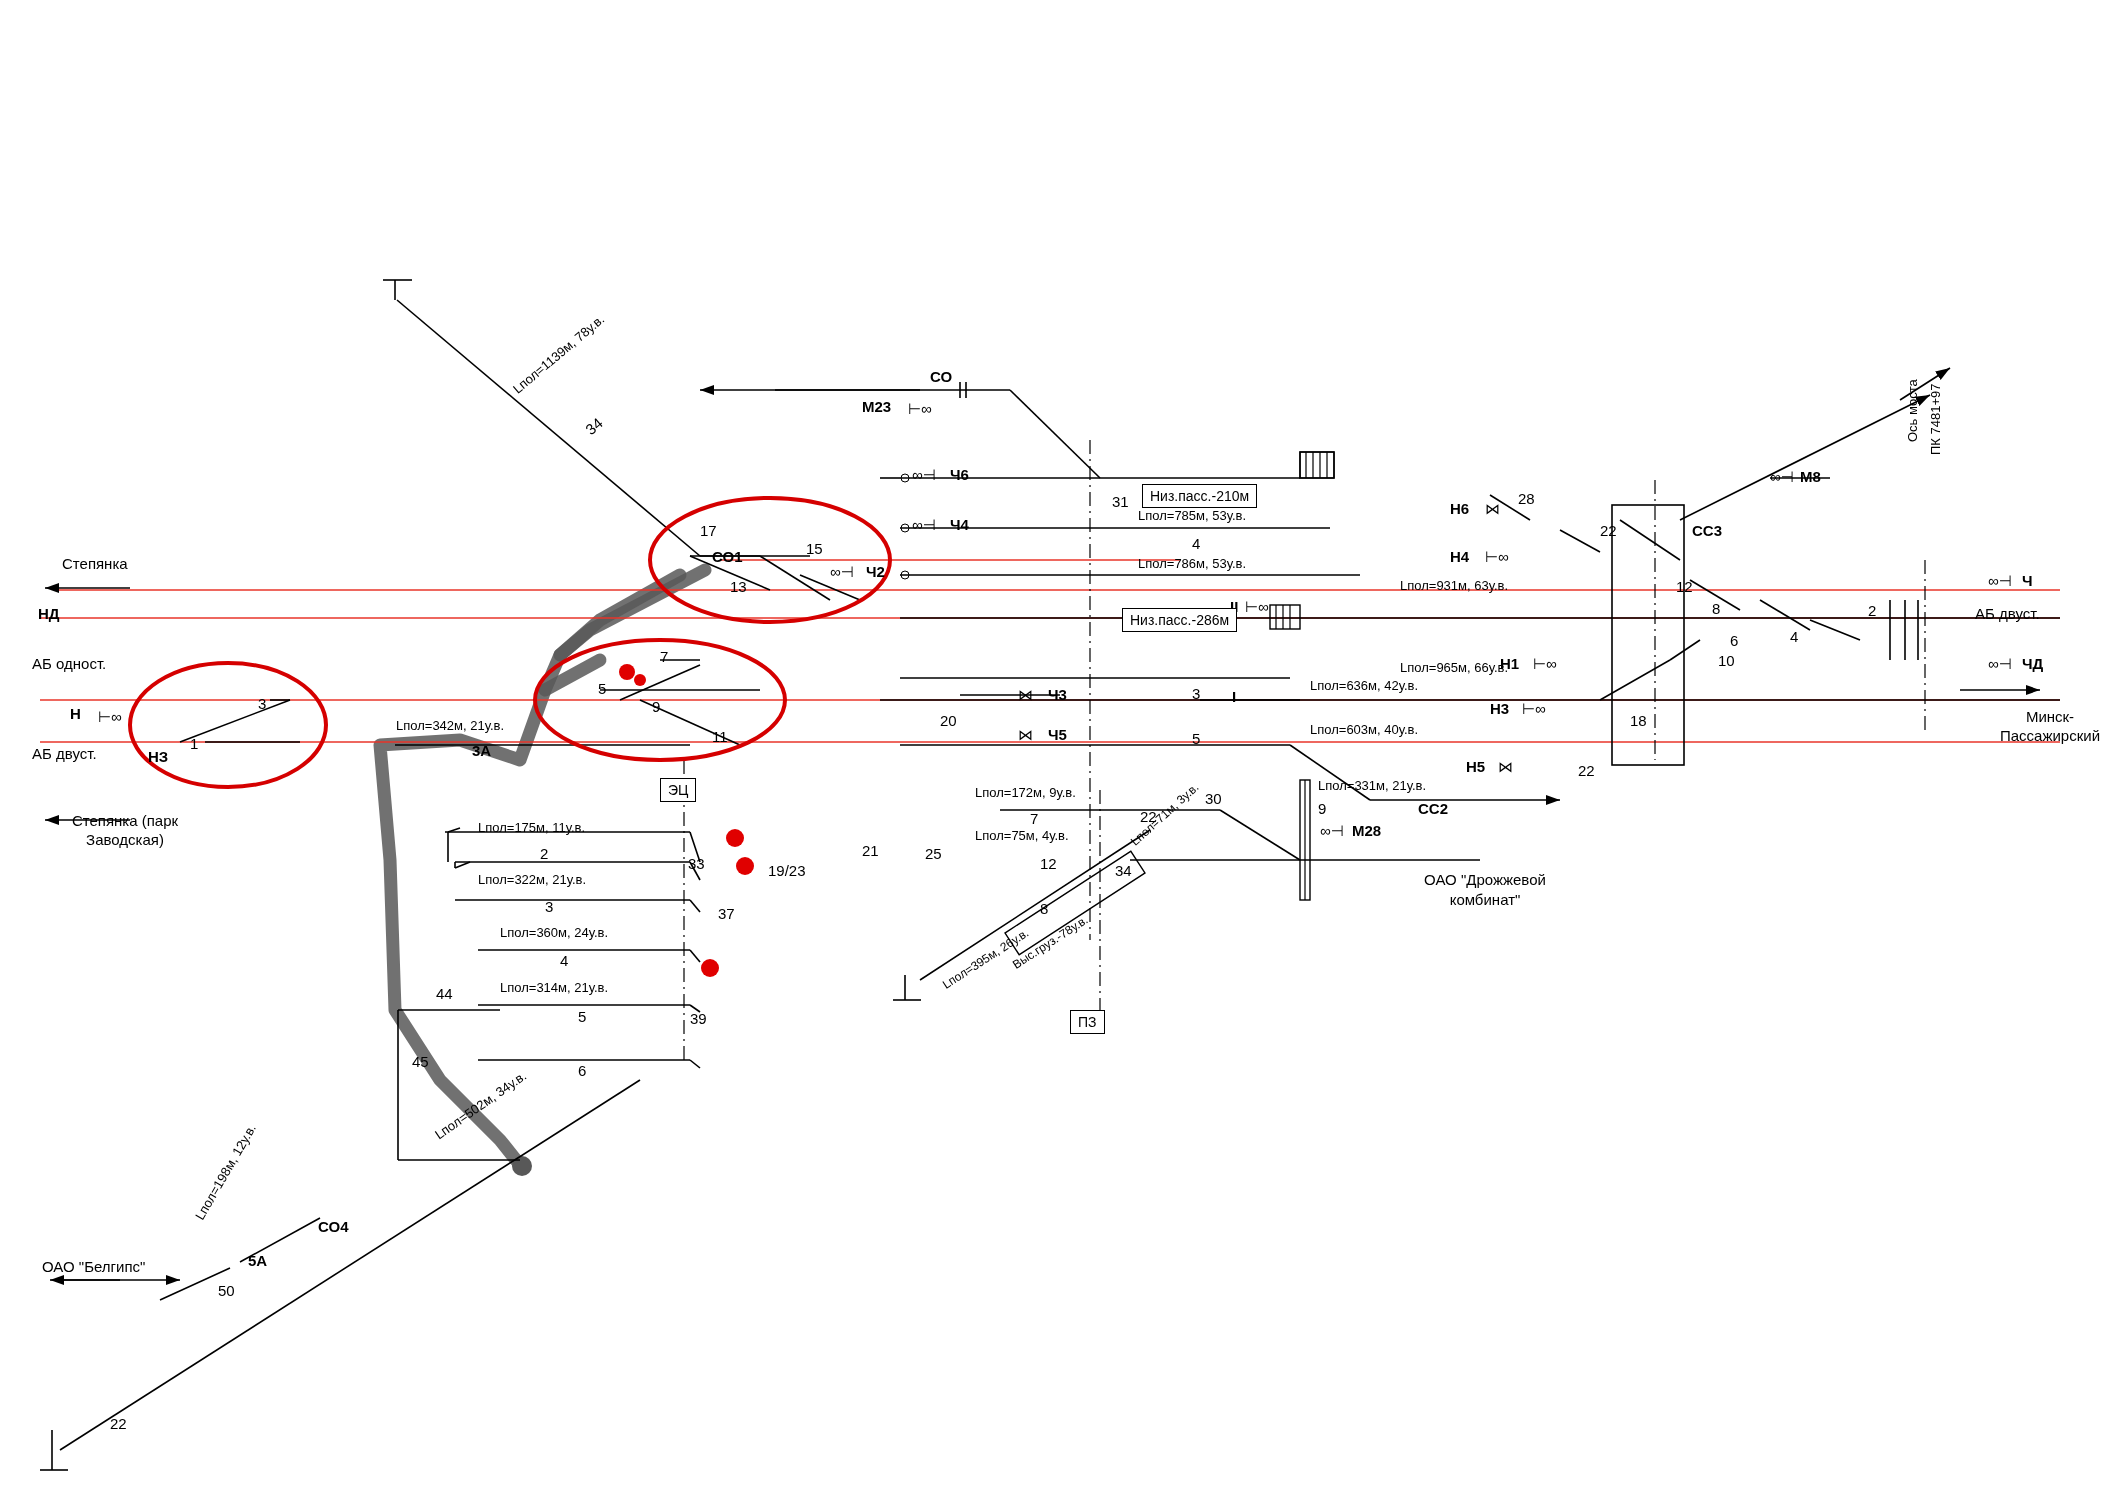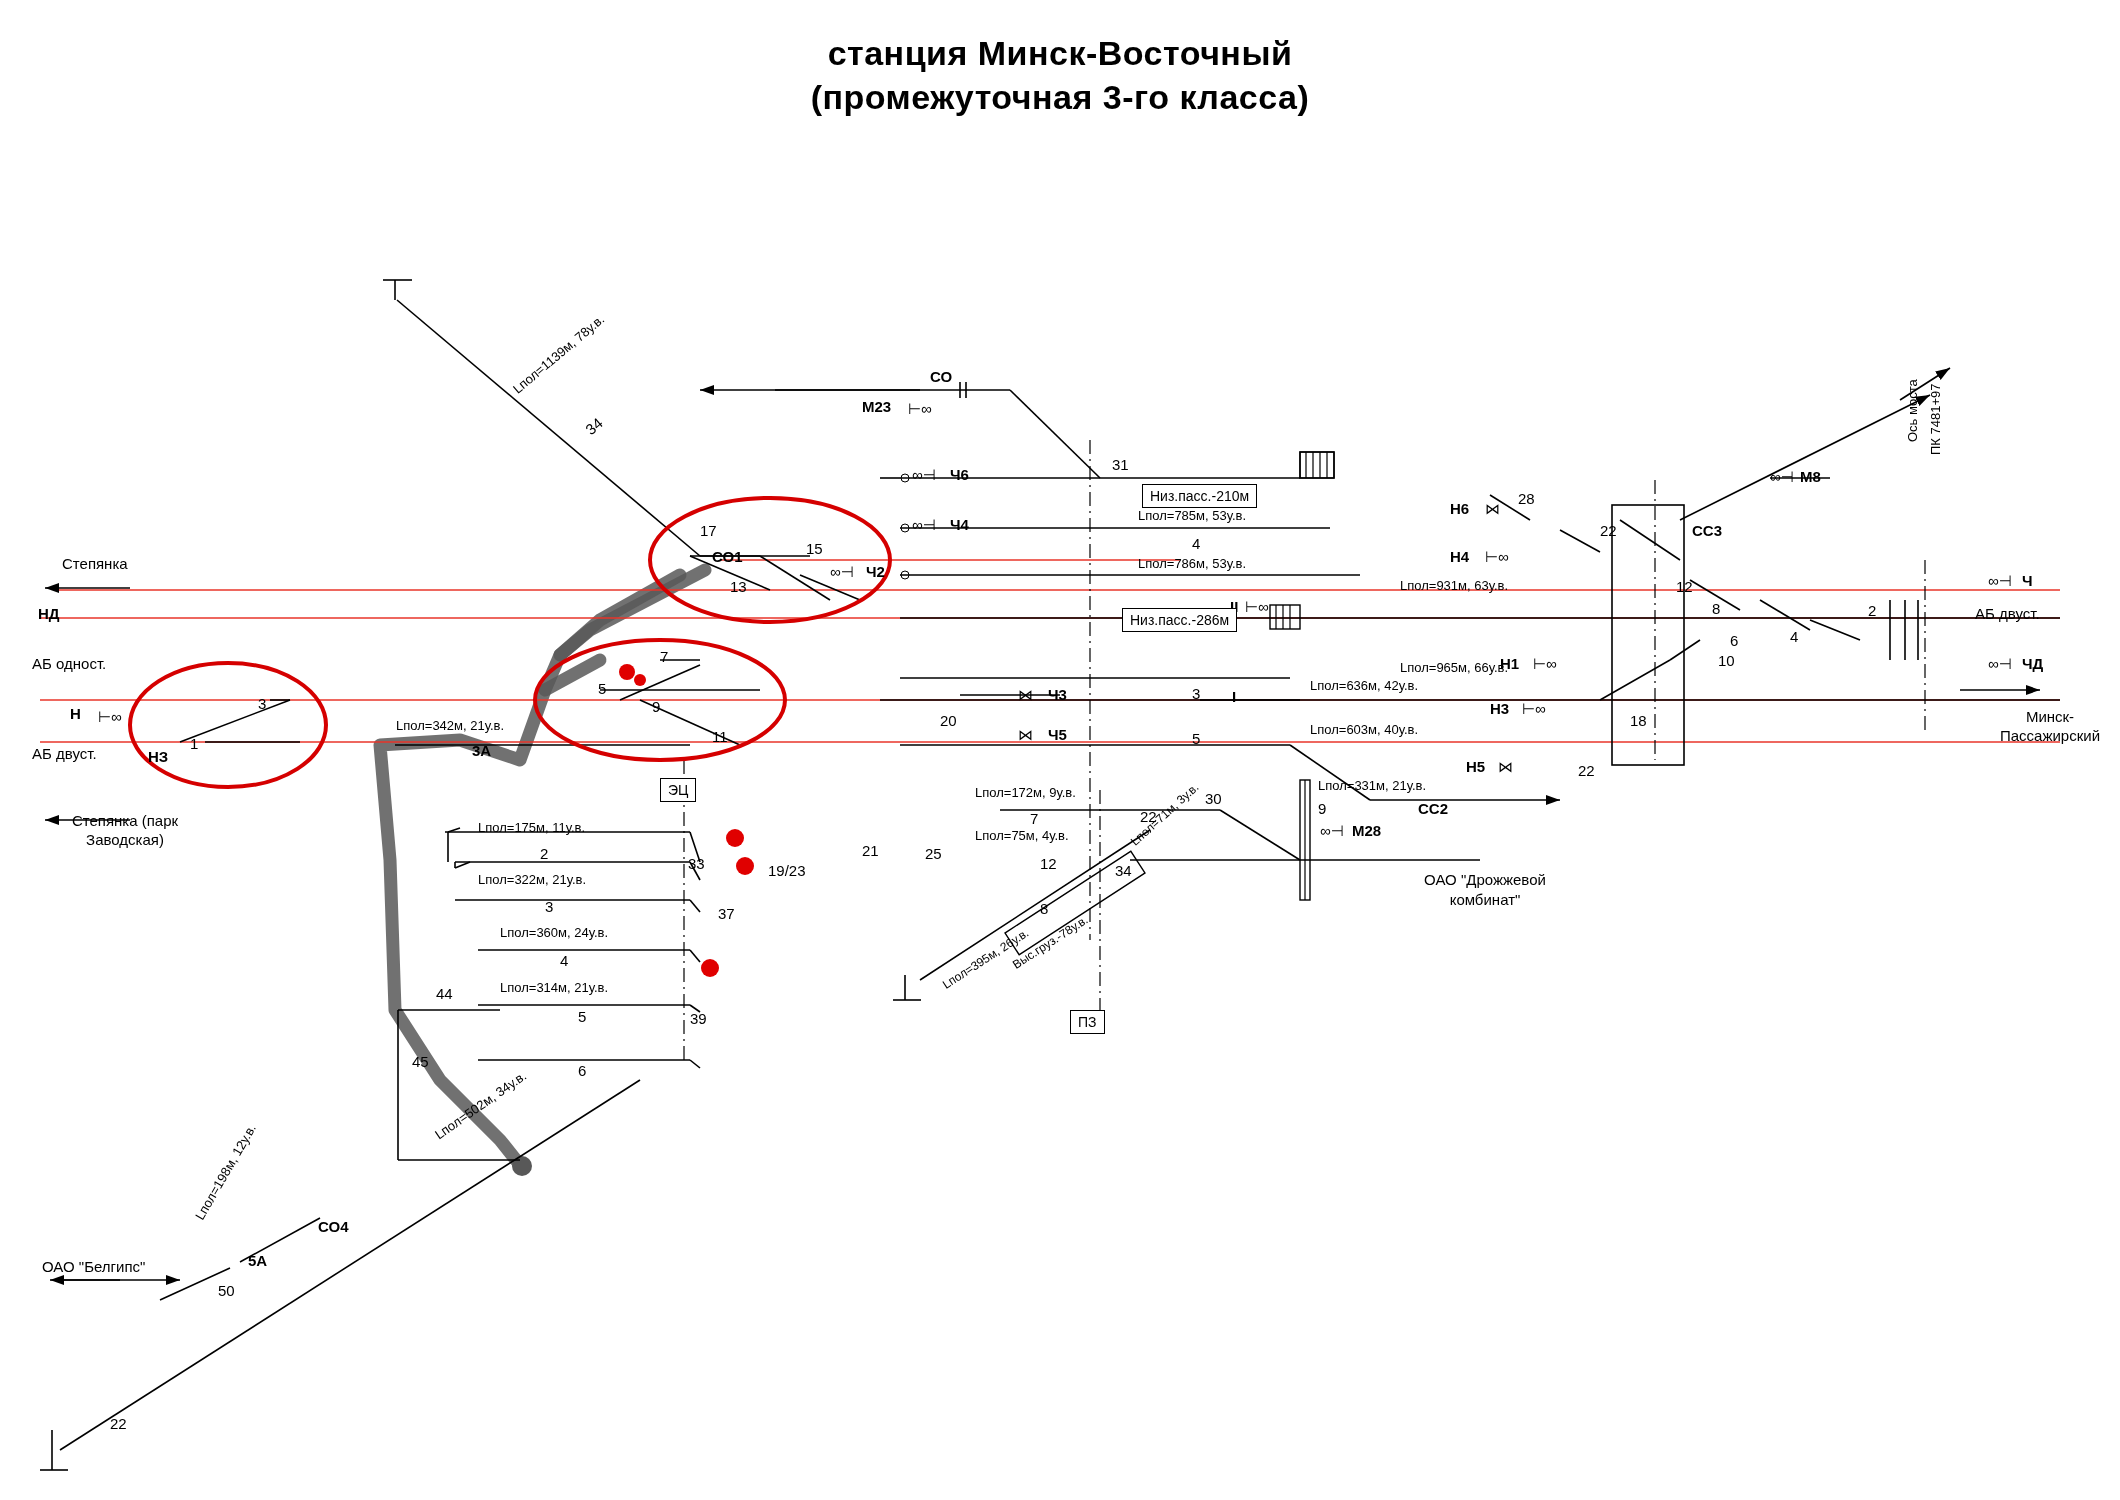"станция Минск-Восточный" div.title { html: <div> <div>станция Минск-Восточный</div> <div>(промежуточная 3-го класса)</div> </div> -> none }
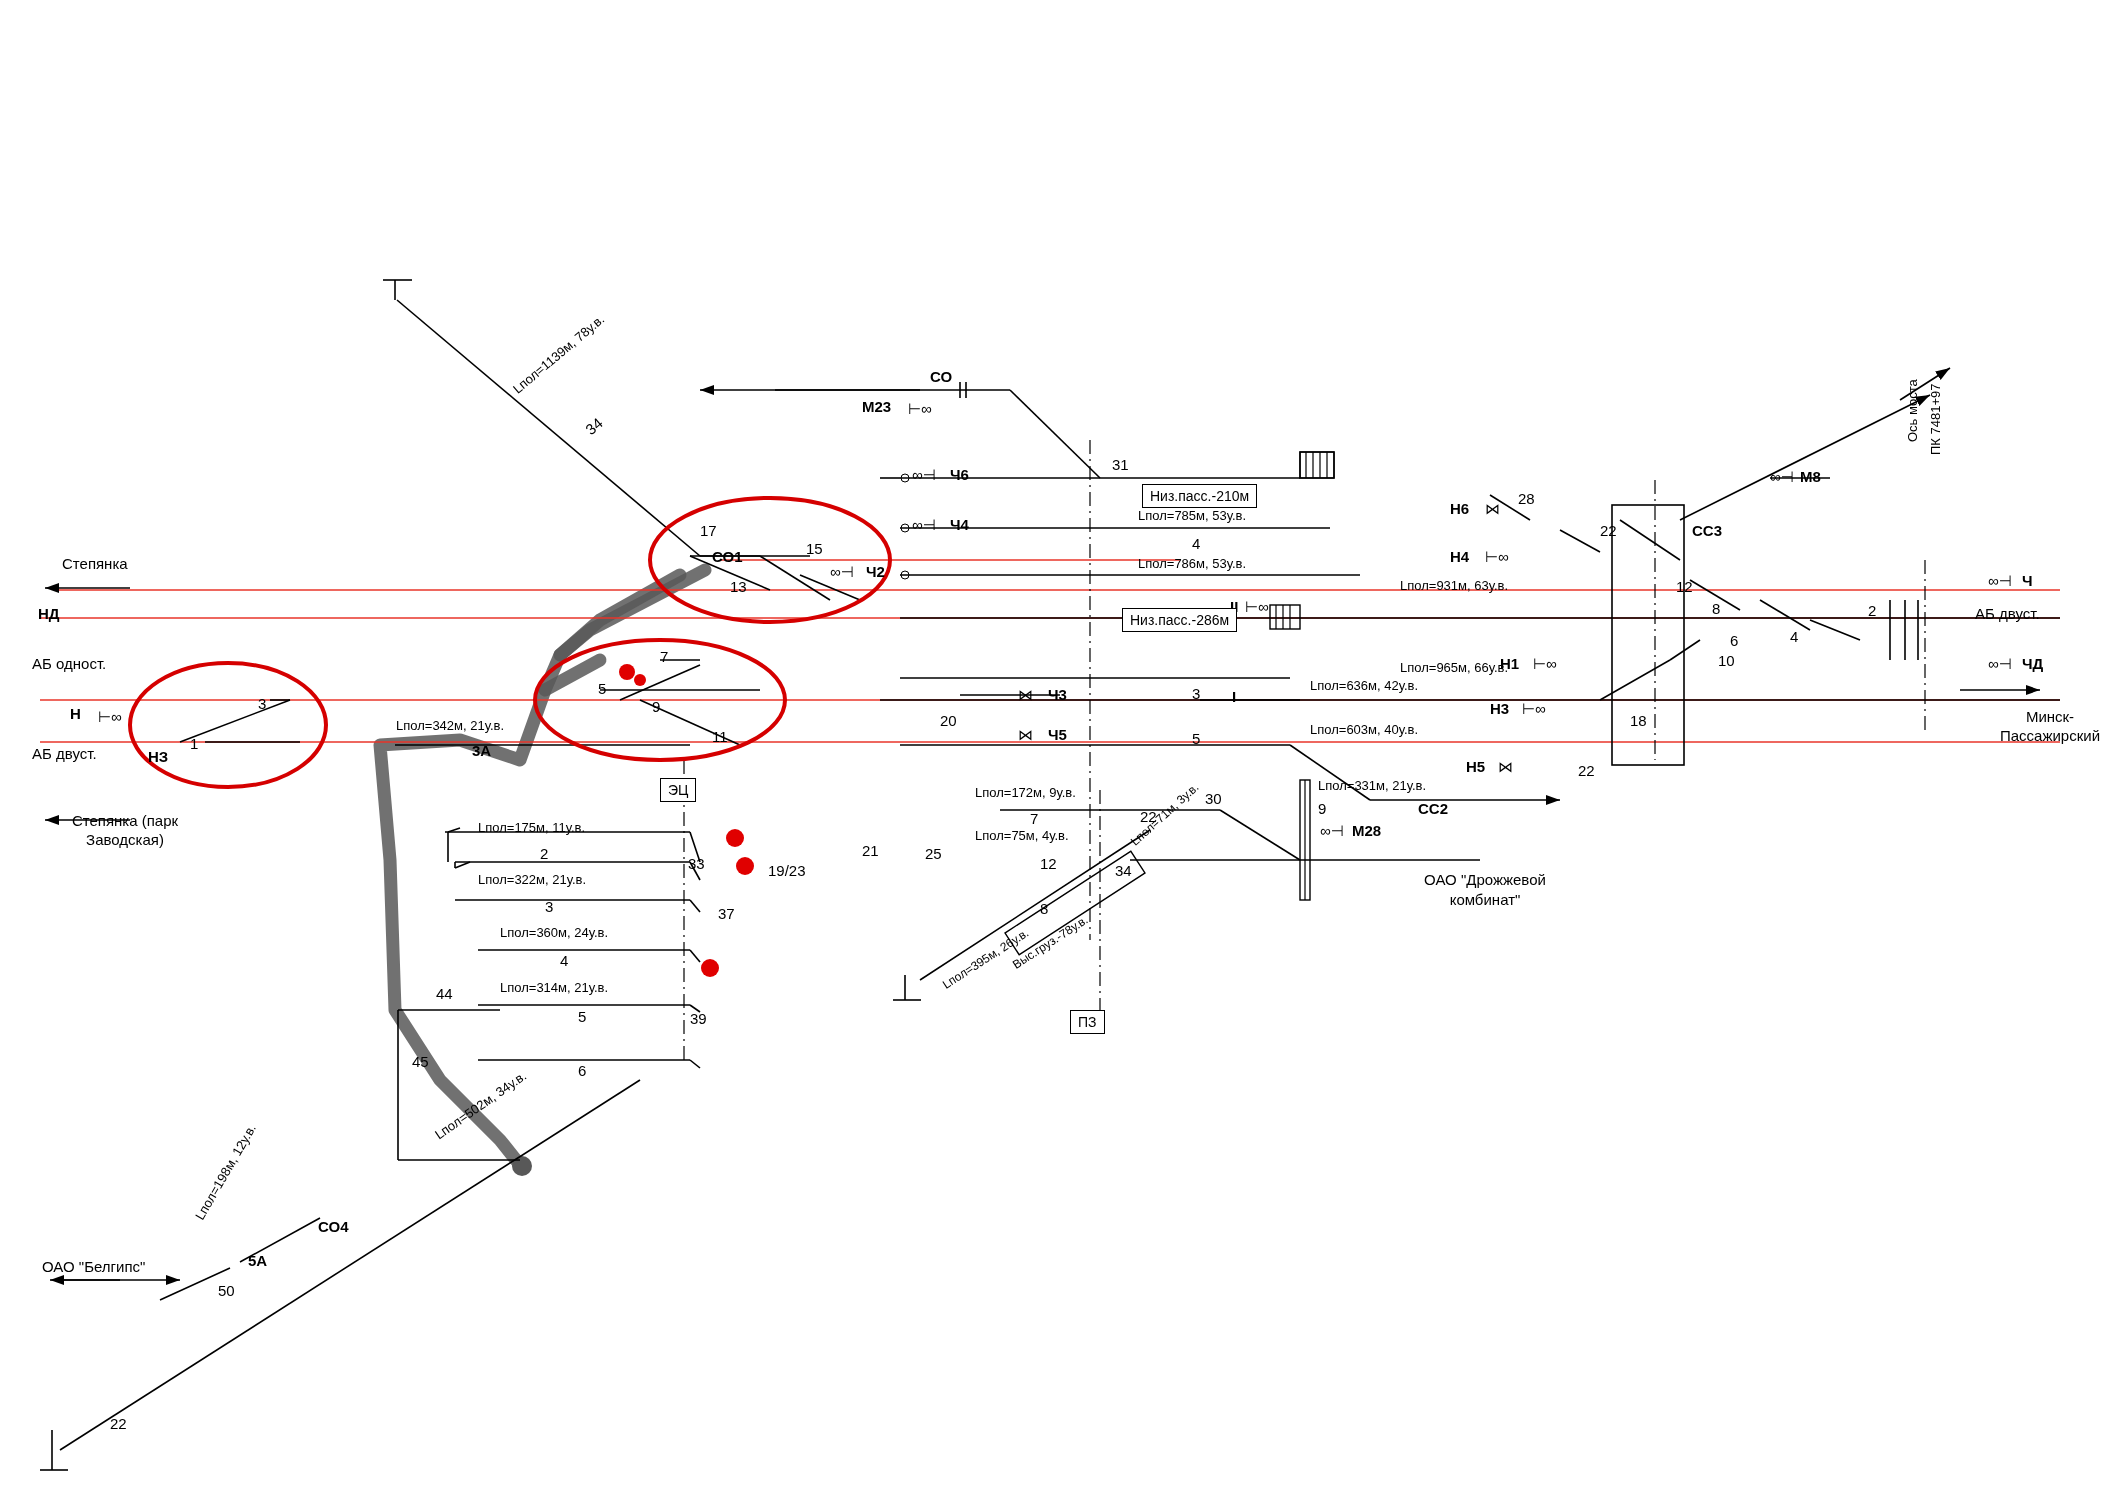"31" div.lbl { top: 456px -> 493px }
